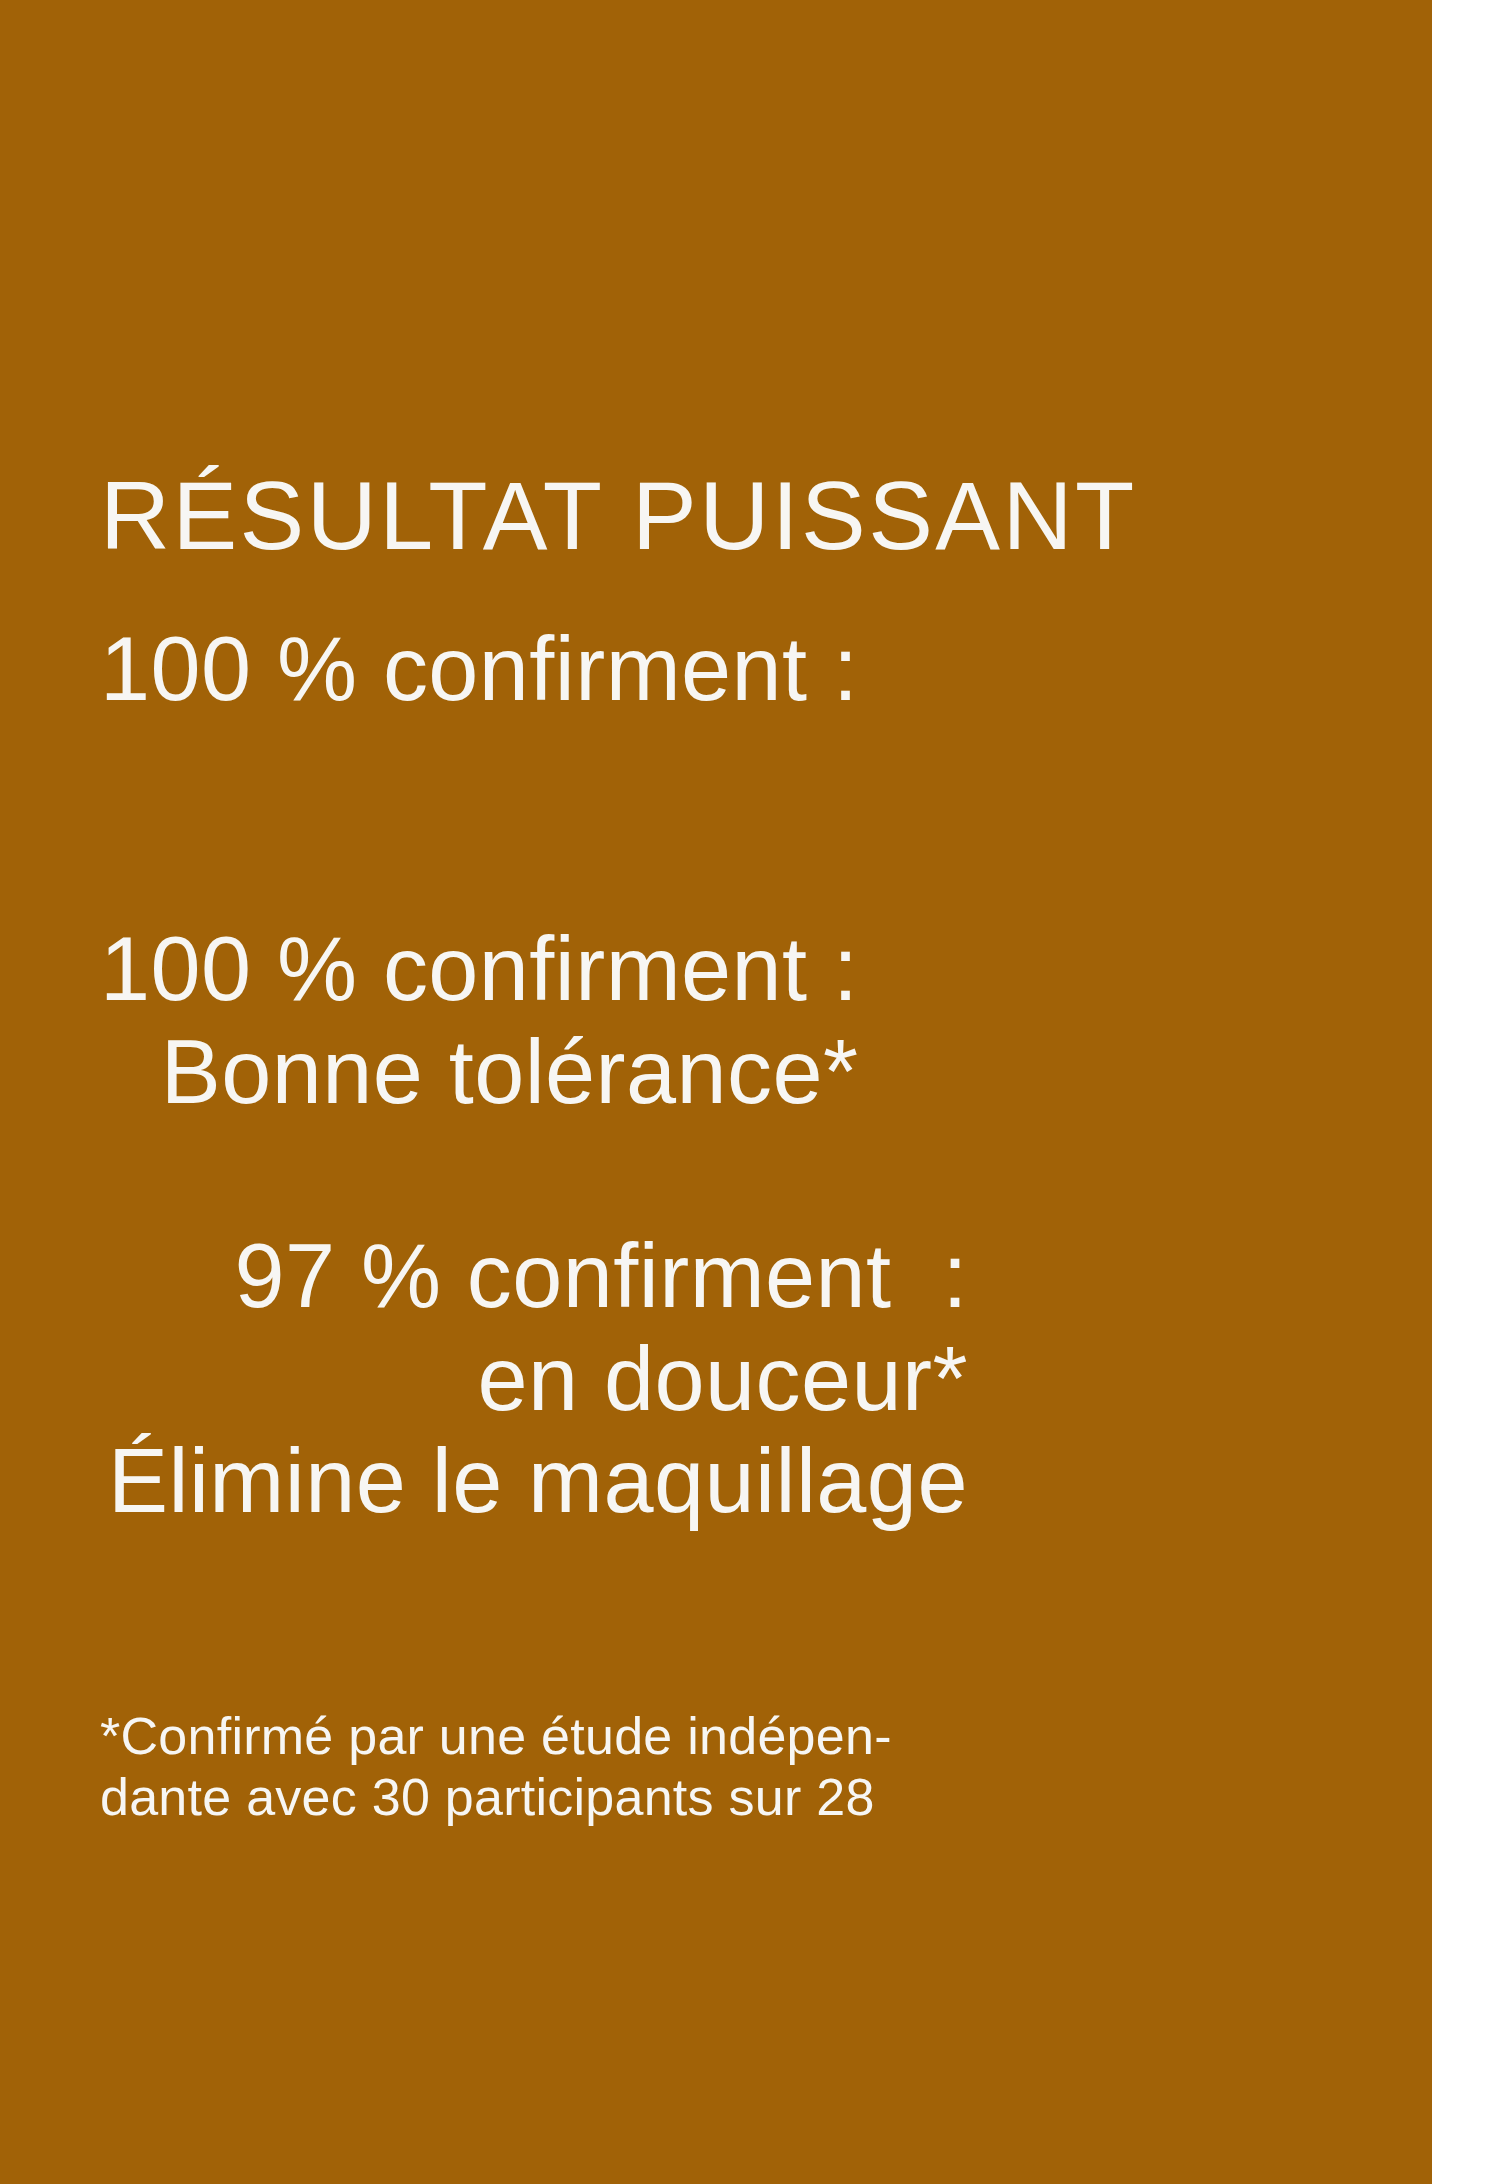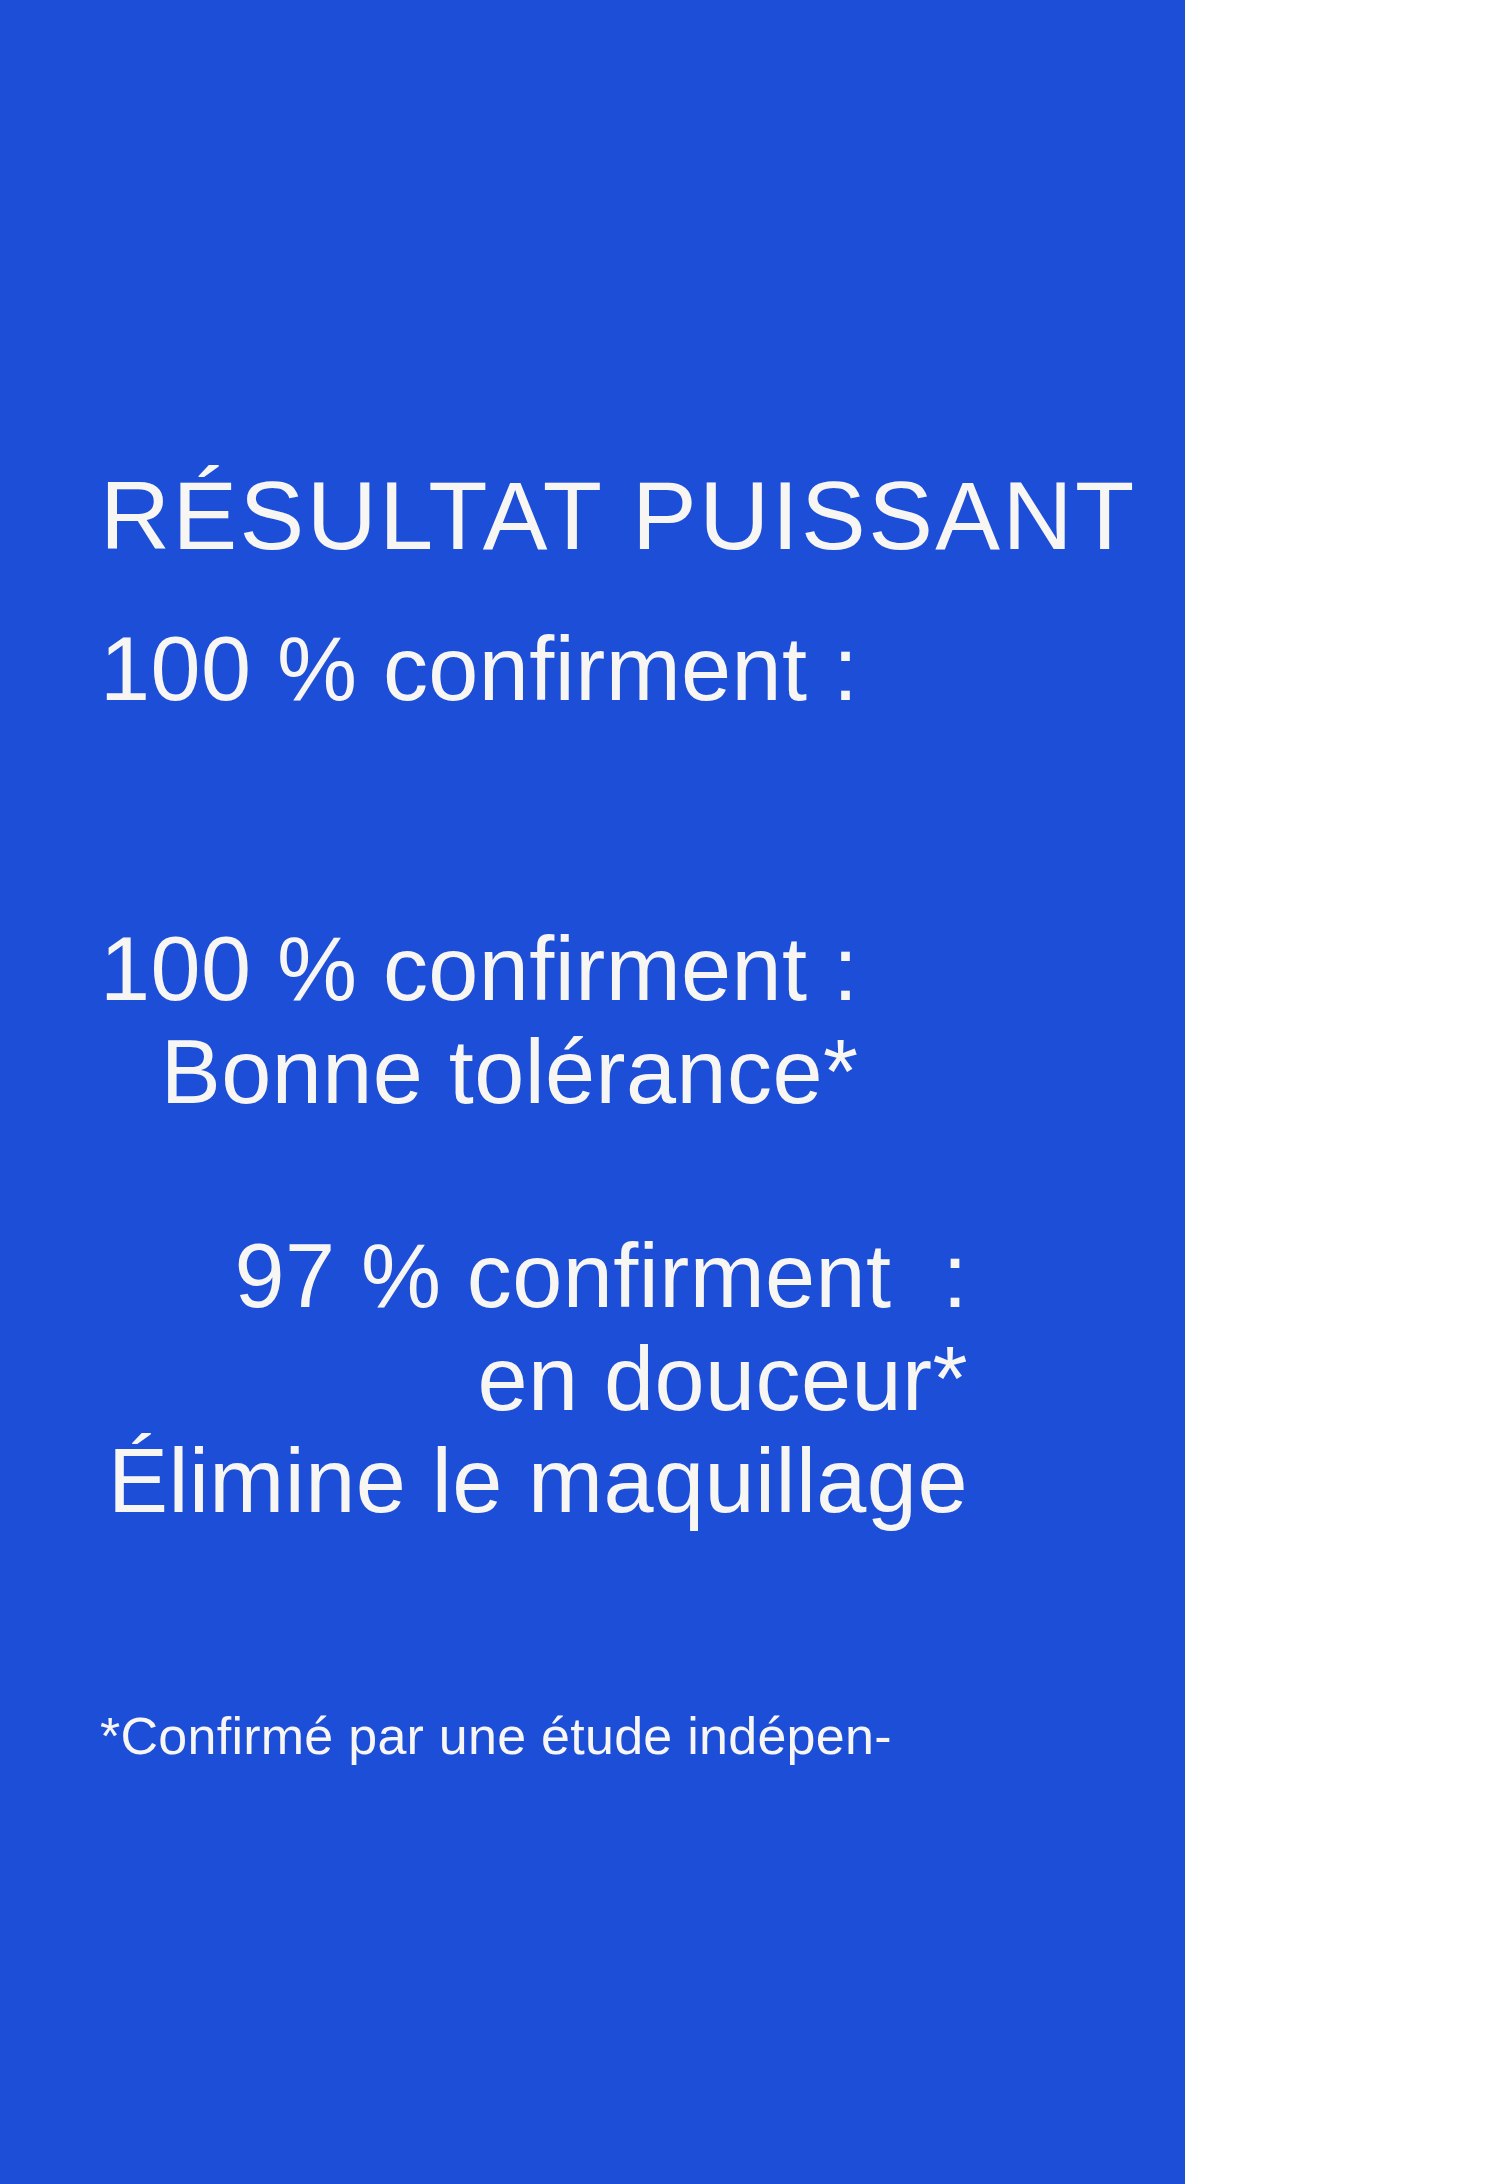"RÉSULTAT PUISSANT" .canvas { background: #1d4ed8 -> #a16207; width: 1185px -> 1432px }
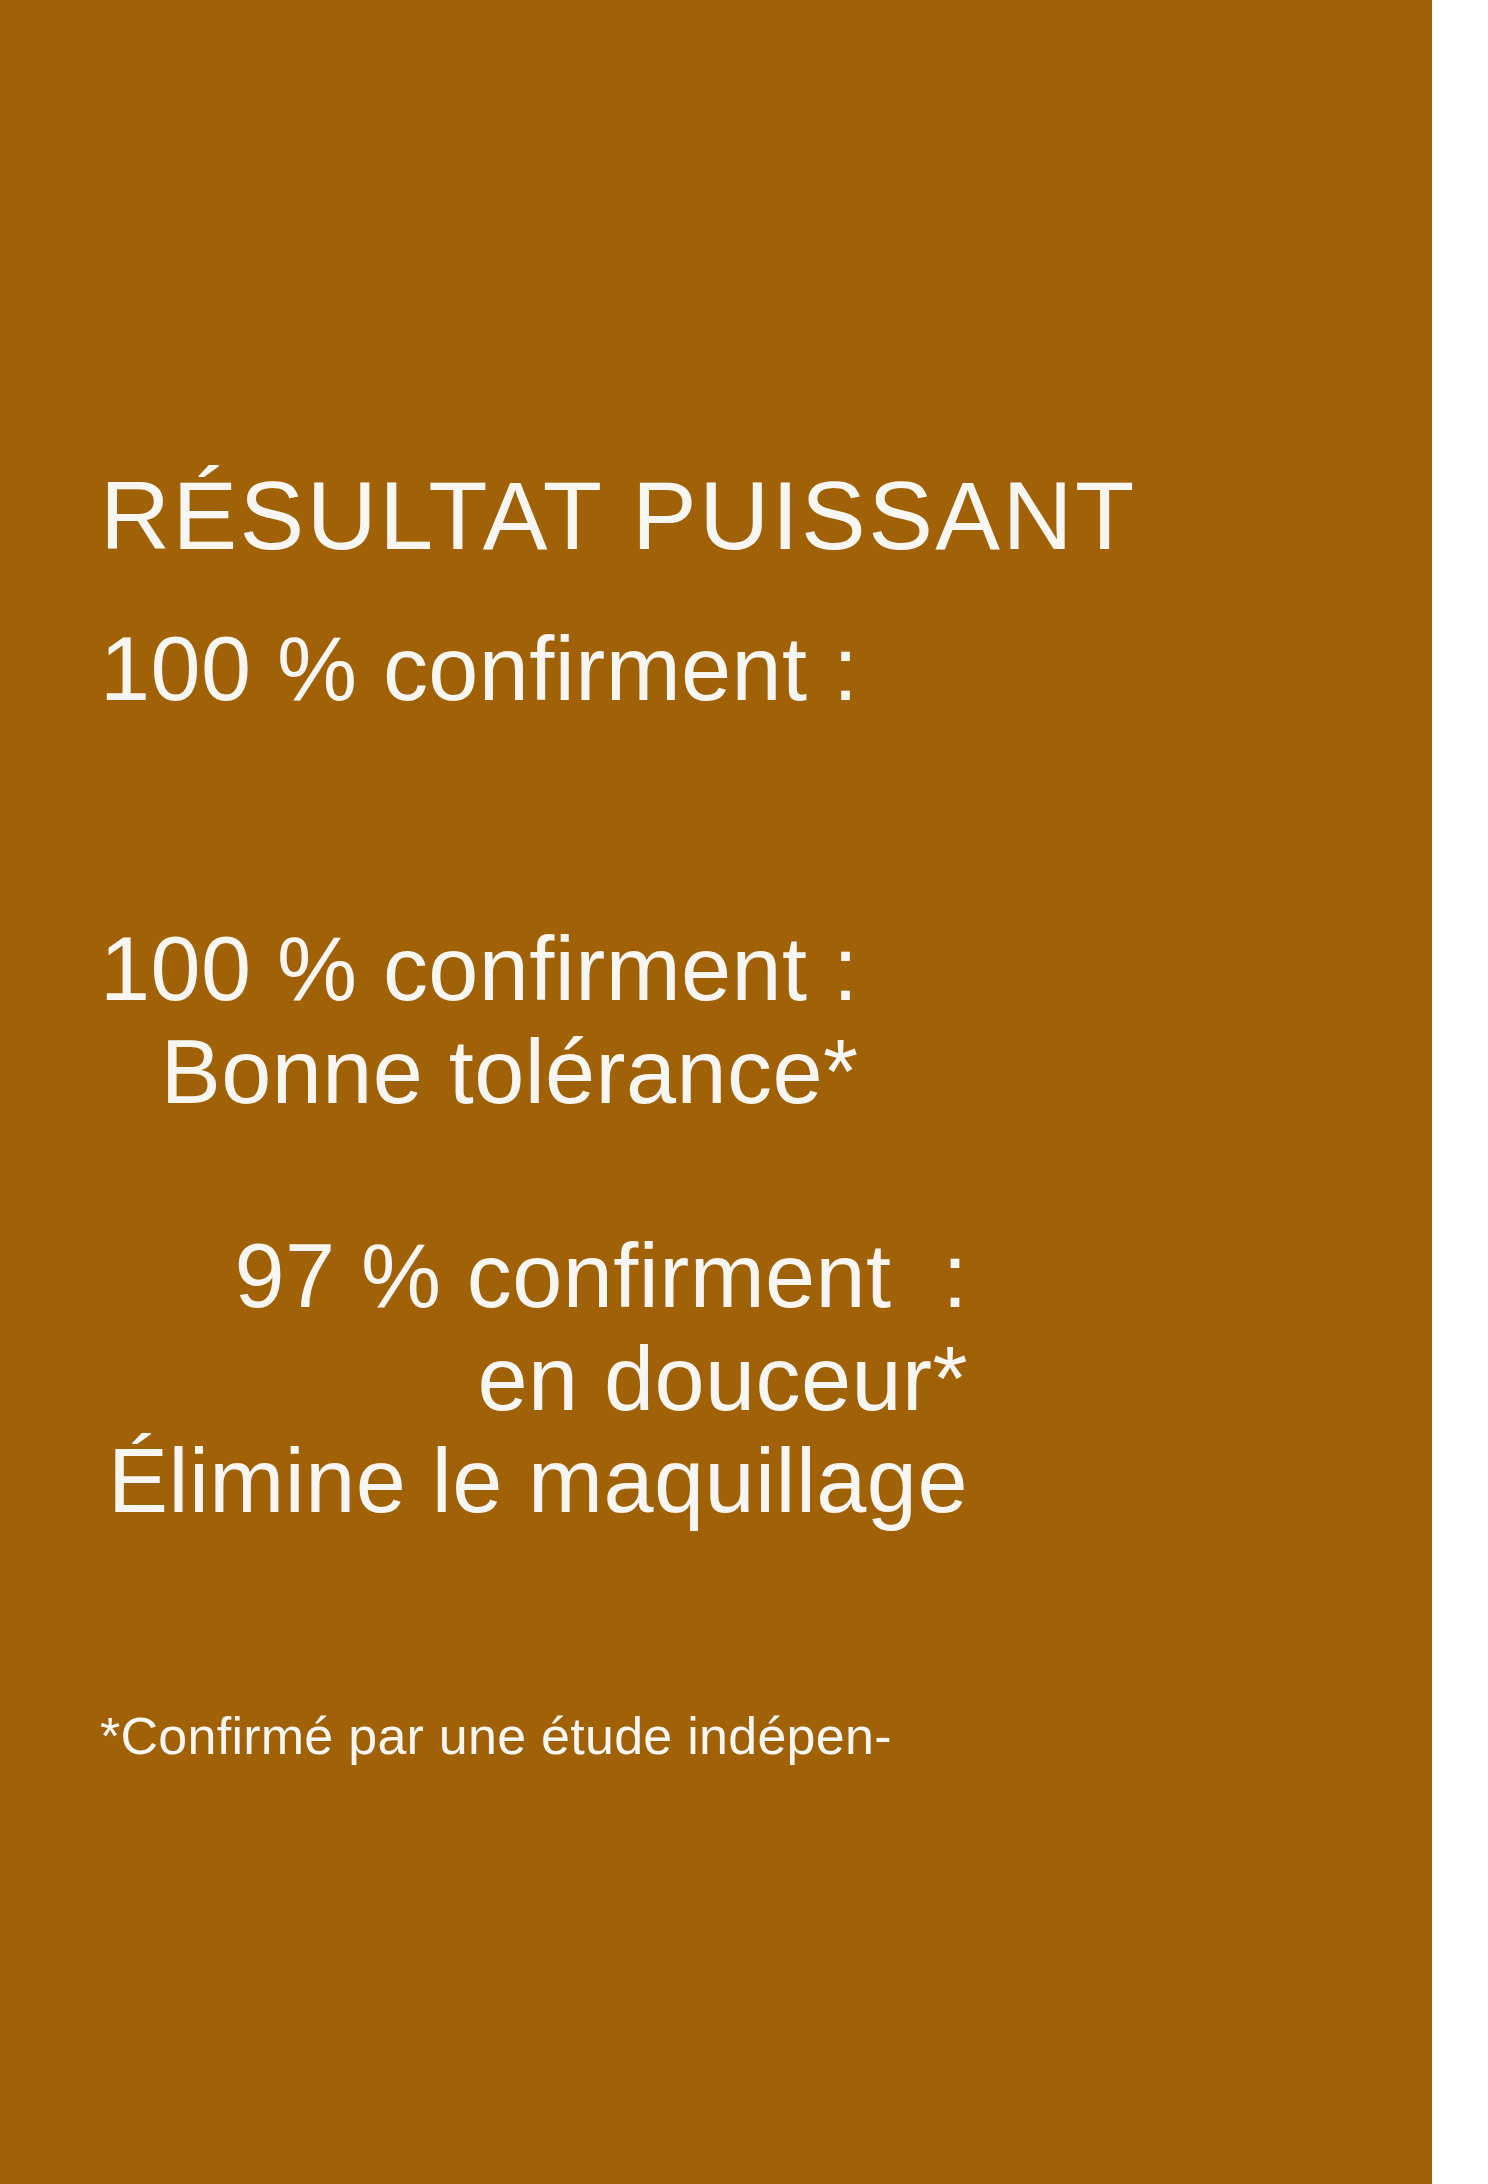"dante avec 30 participants sur" div.footnote-line { html: none -> <div>dante avec 30 participants sur 28</div> }
